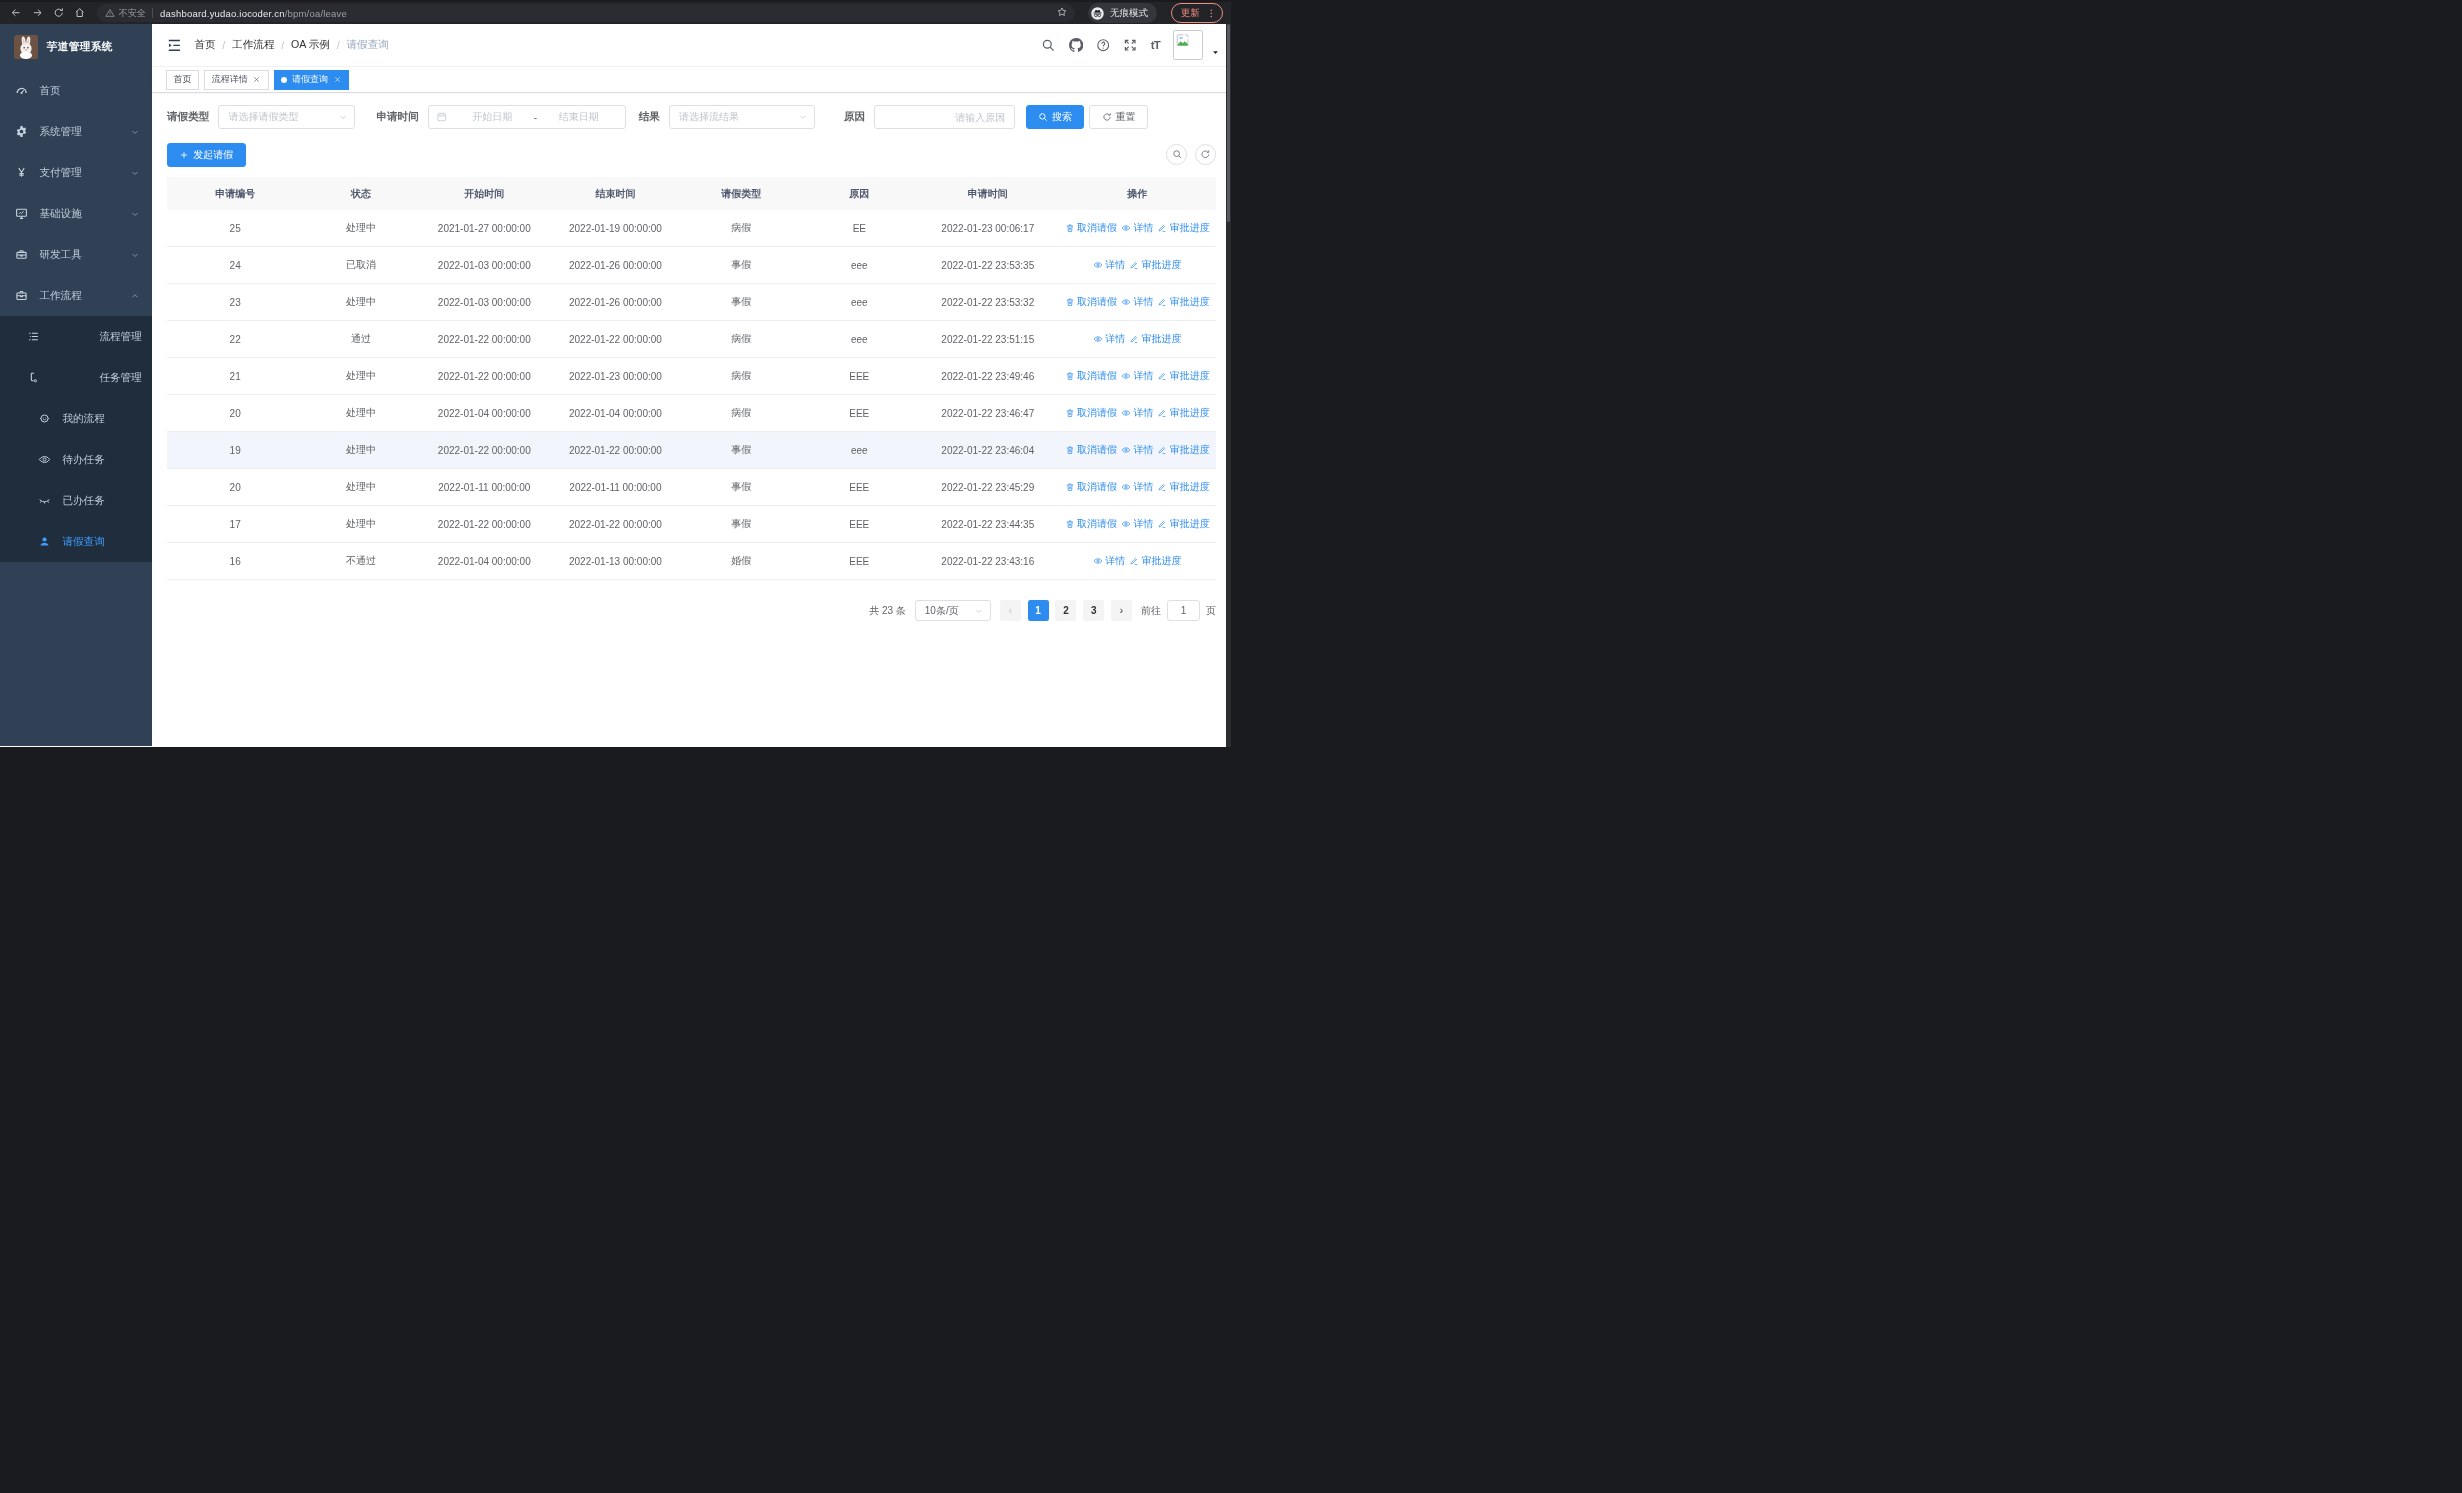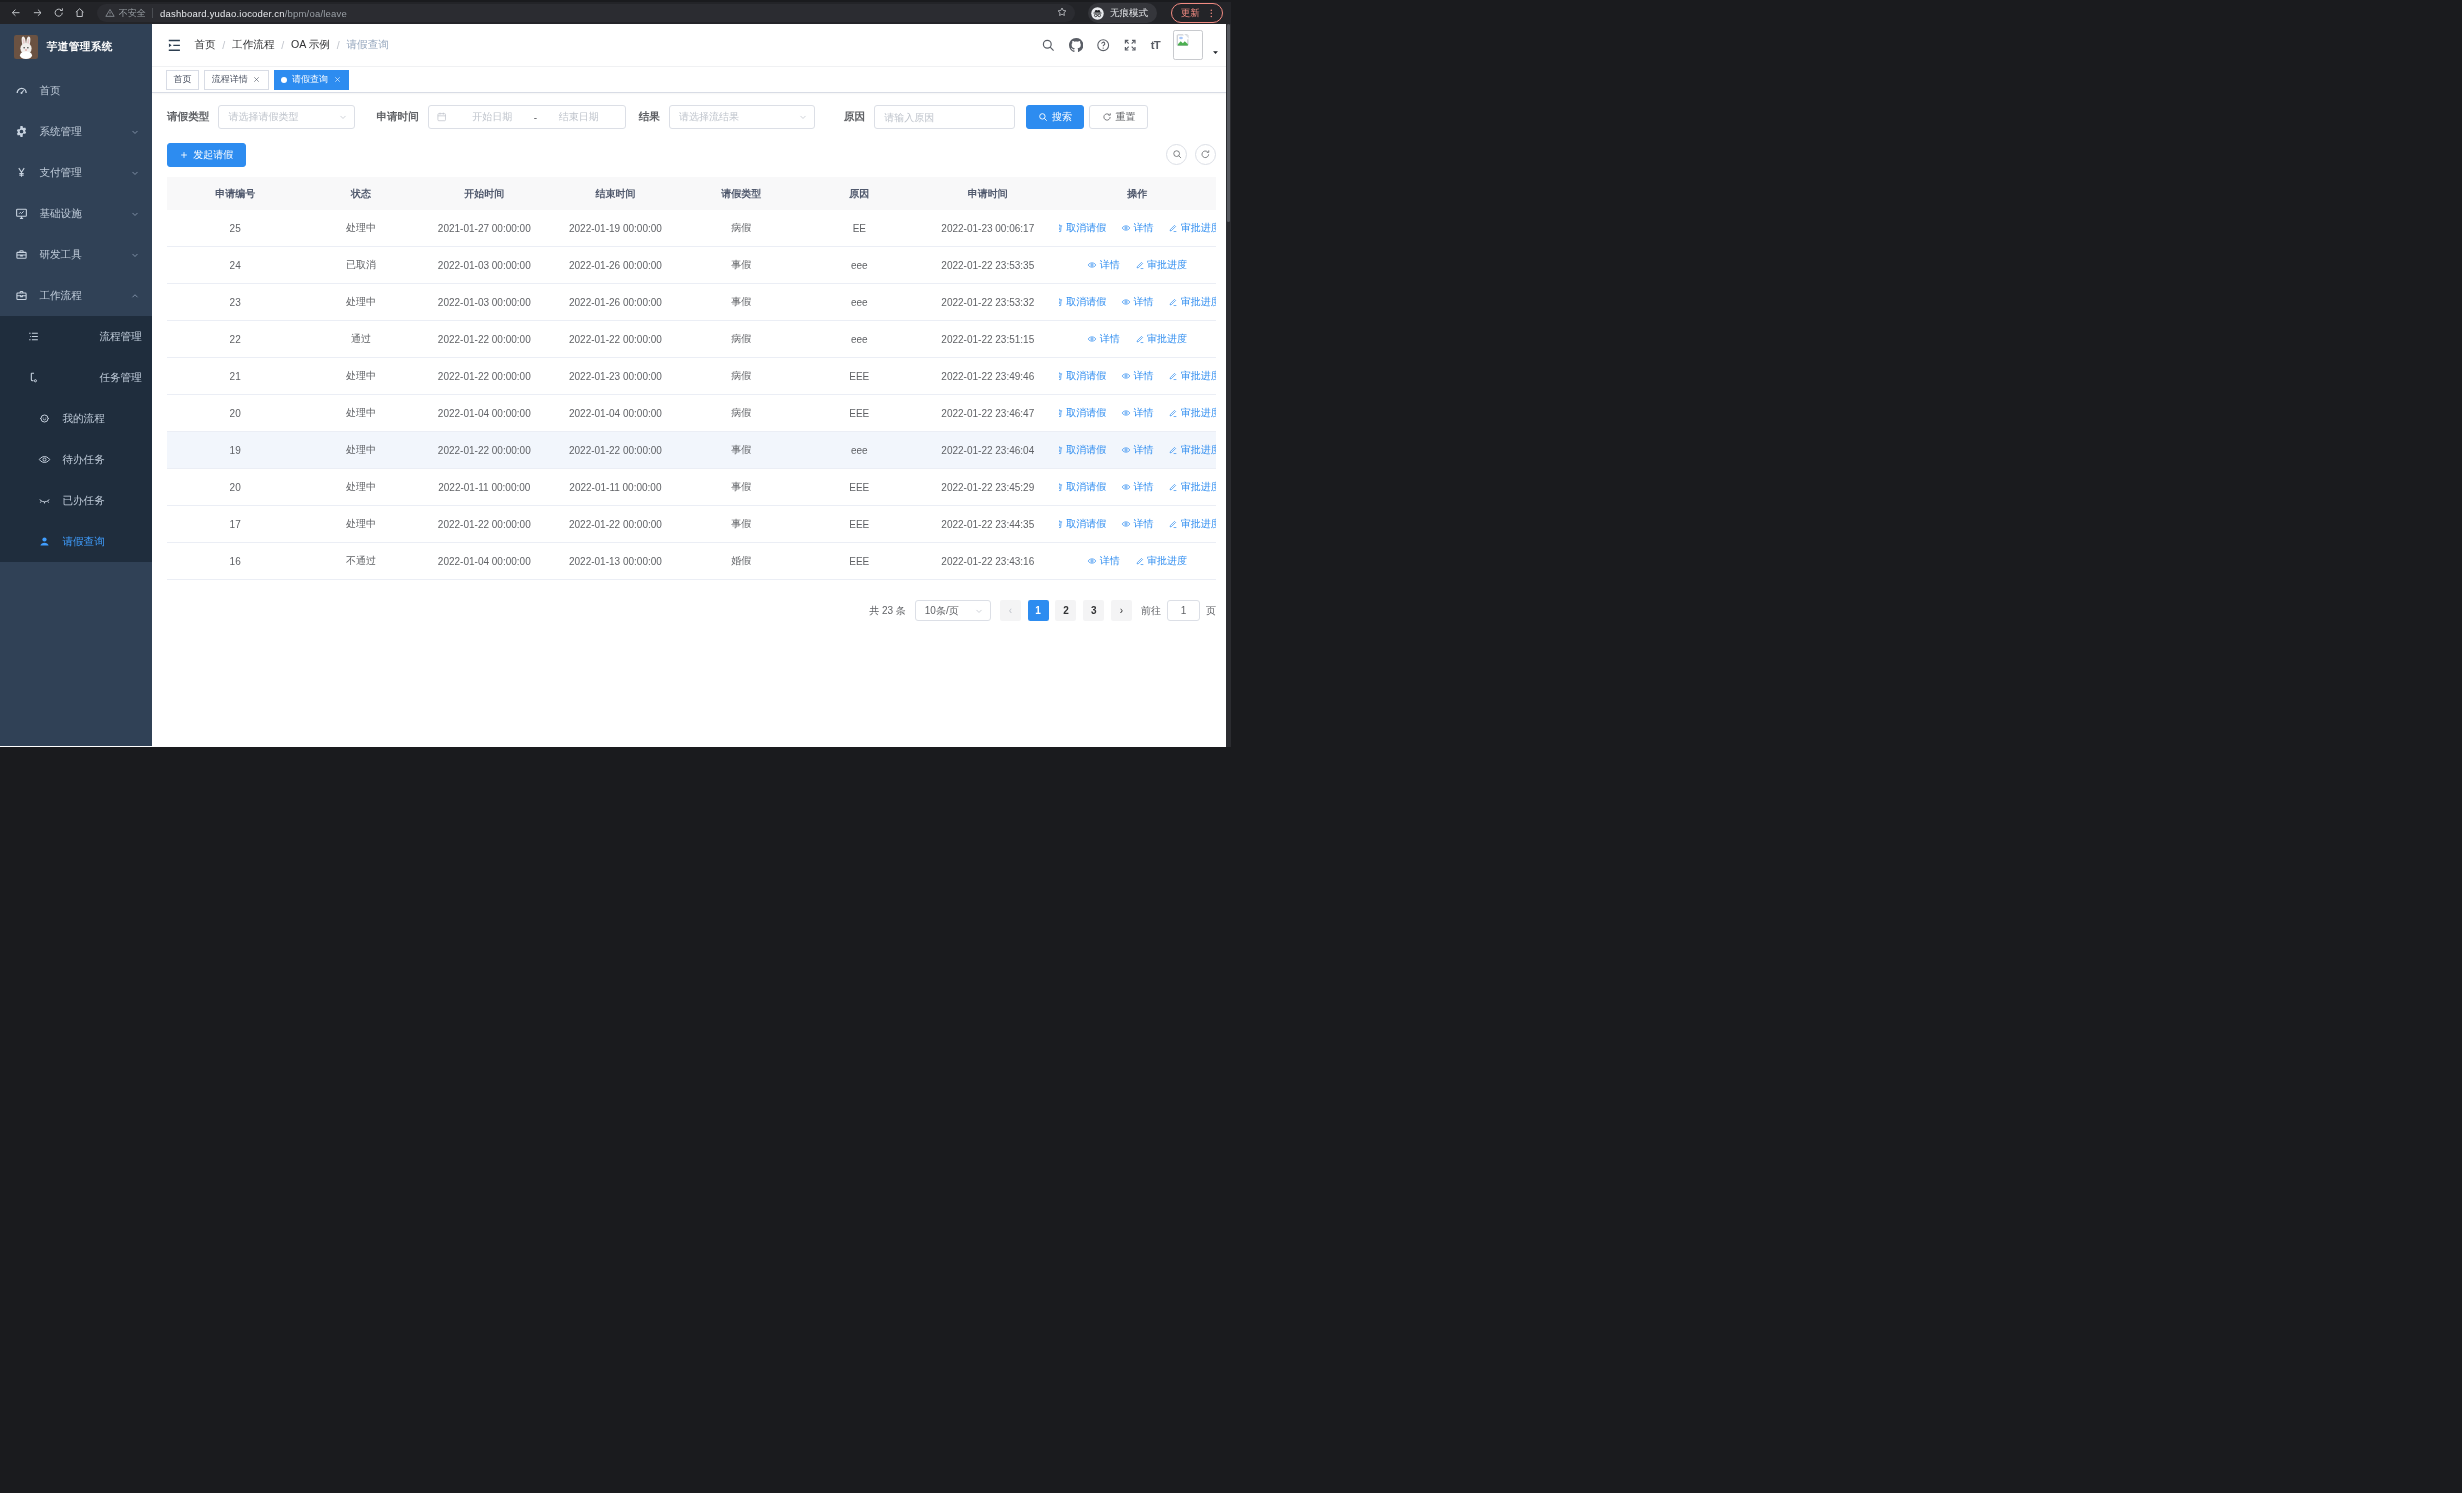"请输入原因" .txt-input { text-align: none -> right }
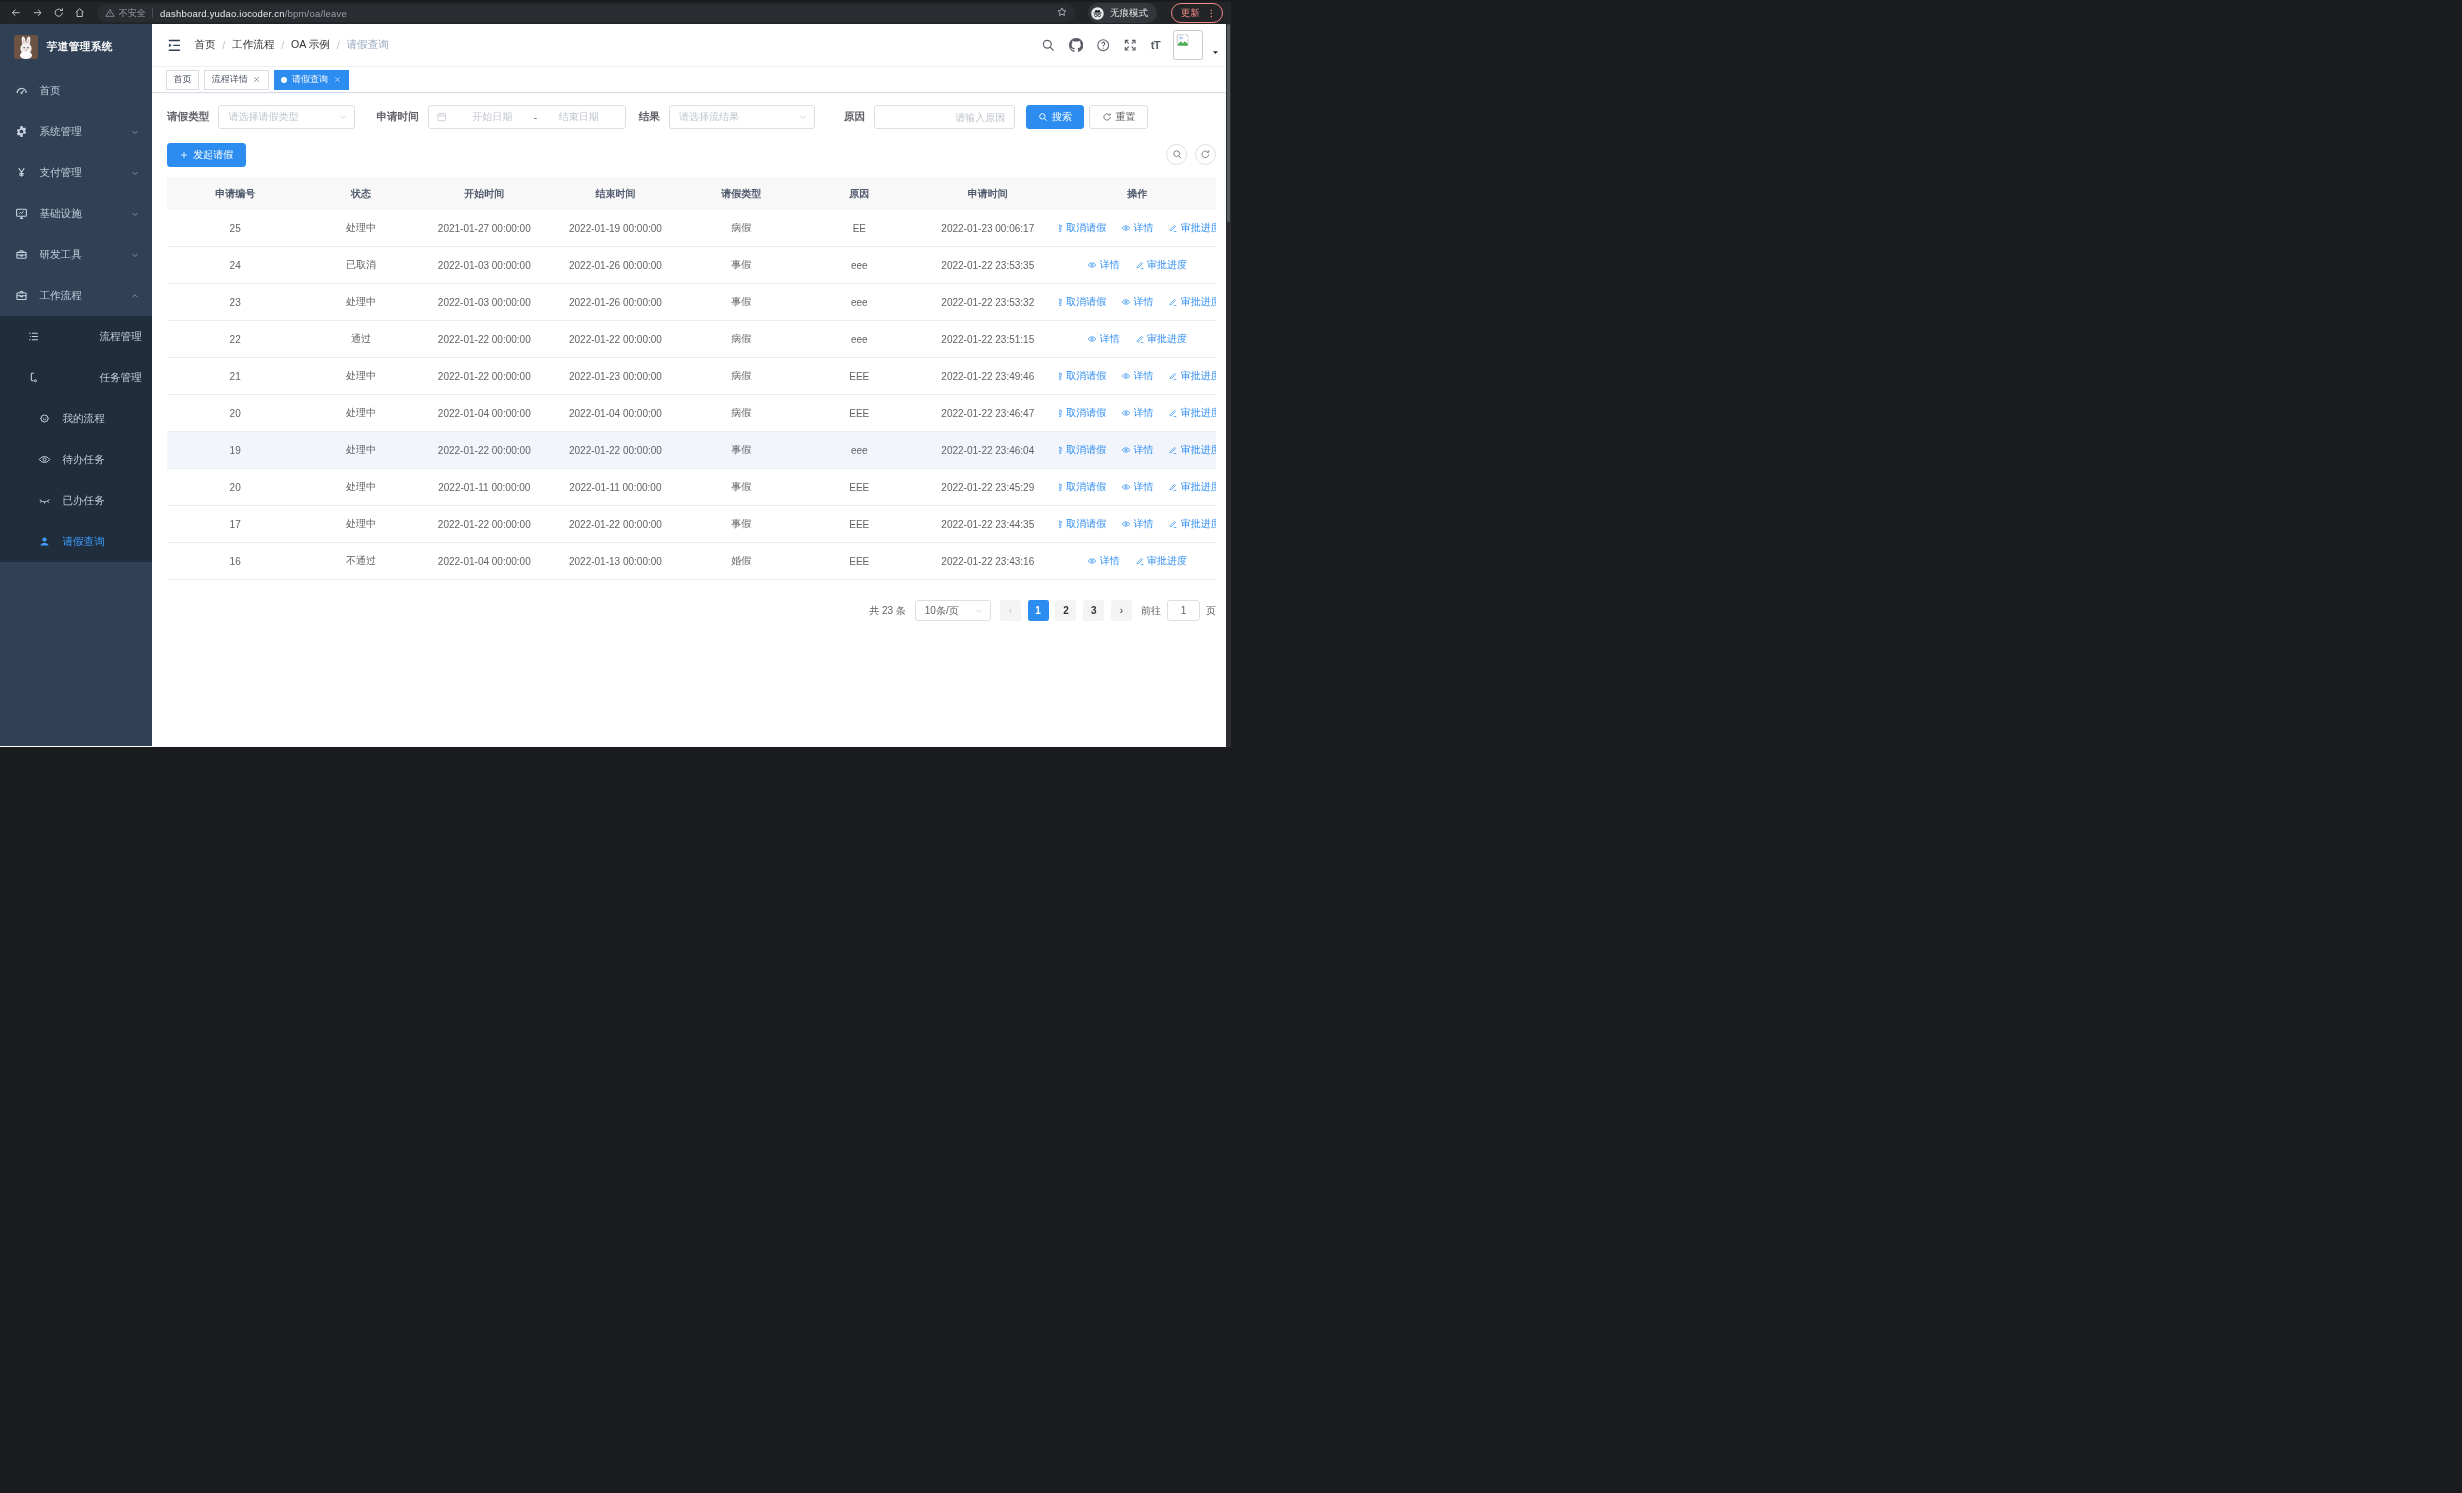"取消请假" .ops { gap: 15px -> 4px }
